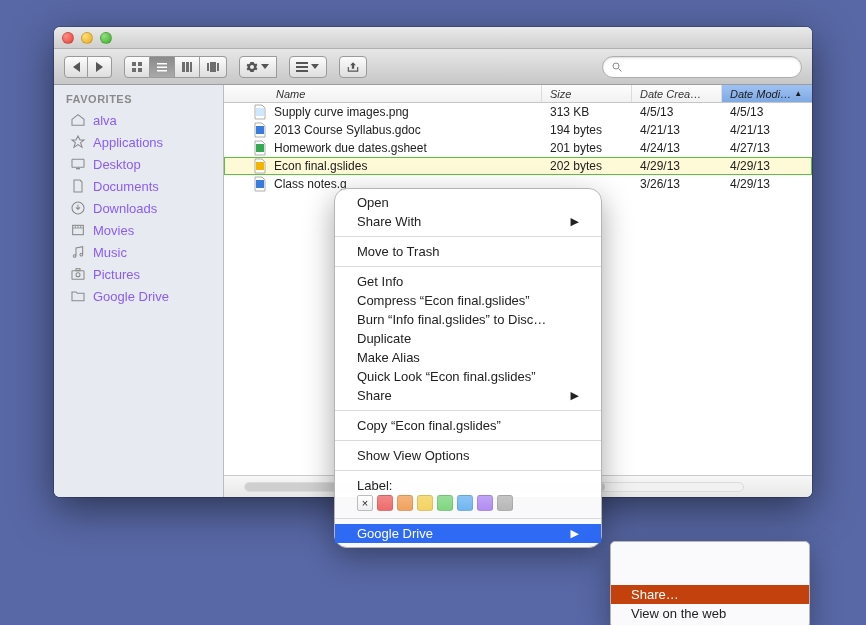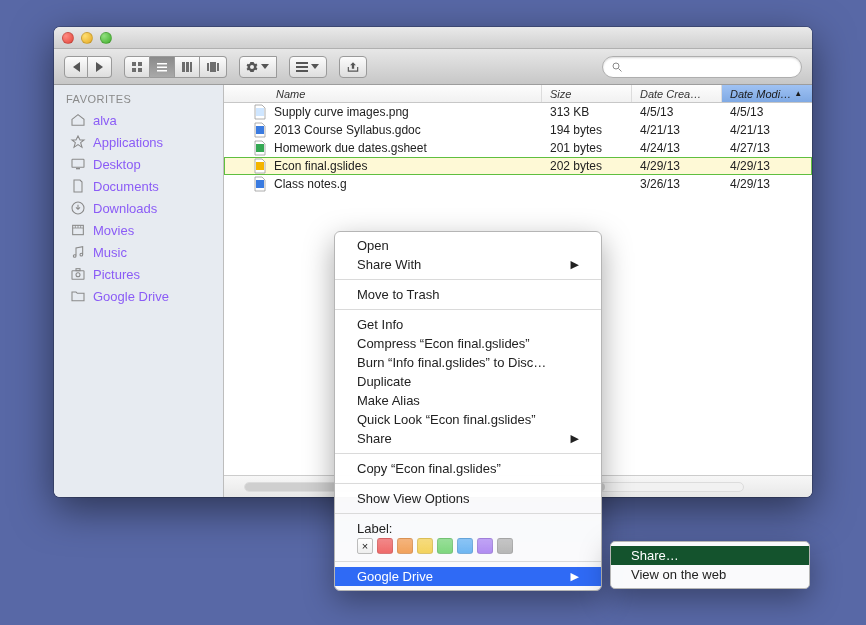"FAVORITES" .sidebar .section-title { font-weight: normal -> bold }
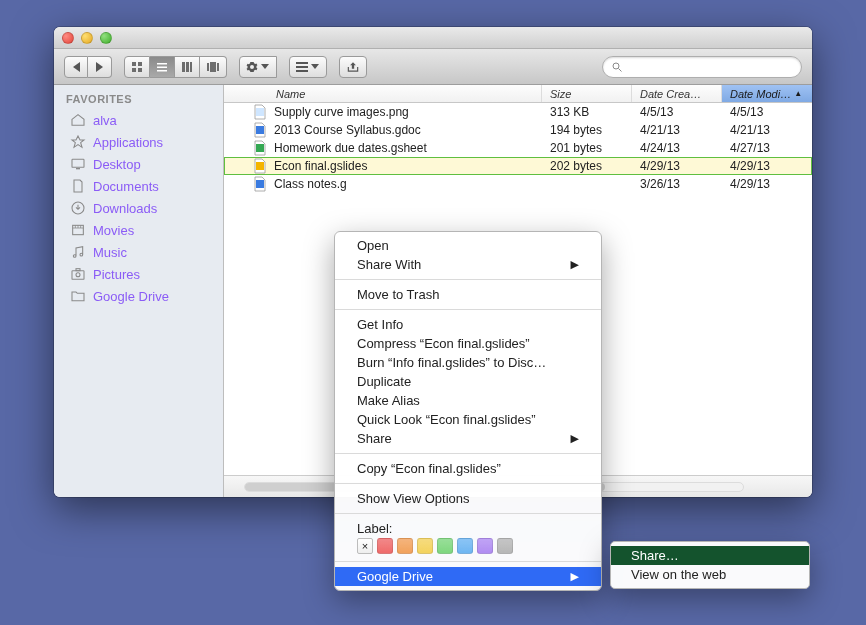"Open" .menu { border-radius: 6px -> 13px; margin-top: 43px -> none }
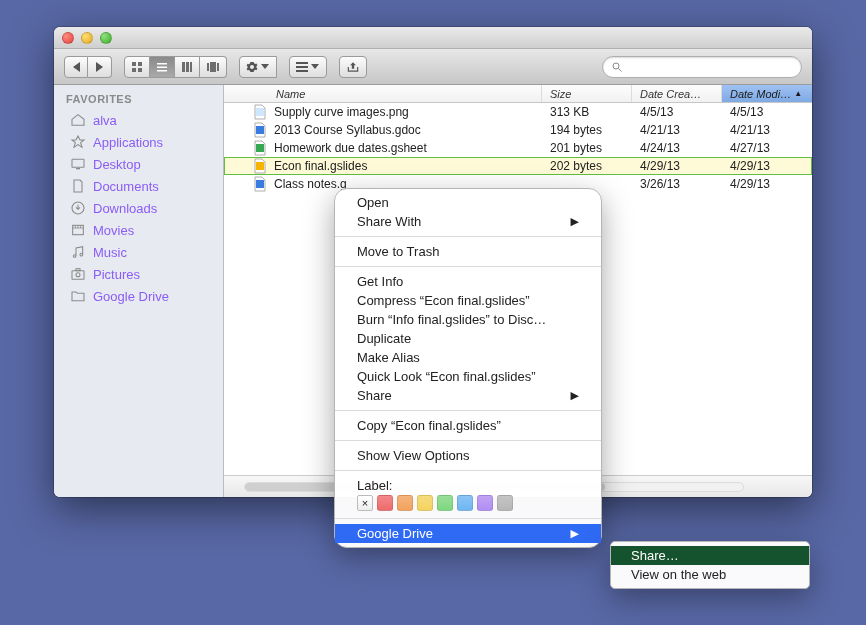"Share…" .submenu .item.highlight { background: #14532d -> #c2410c; margin-top: none -> 39px }
